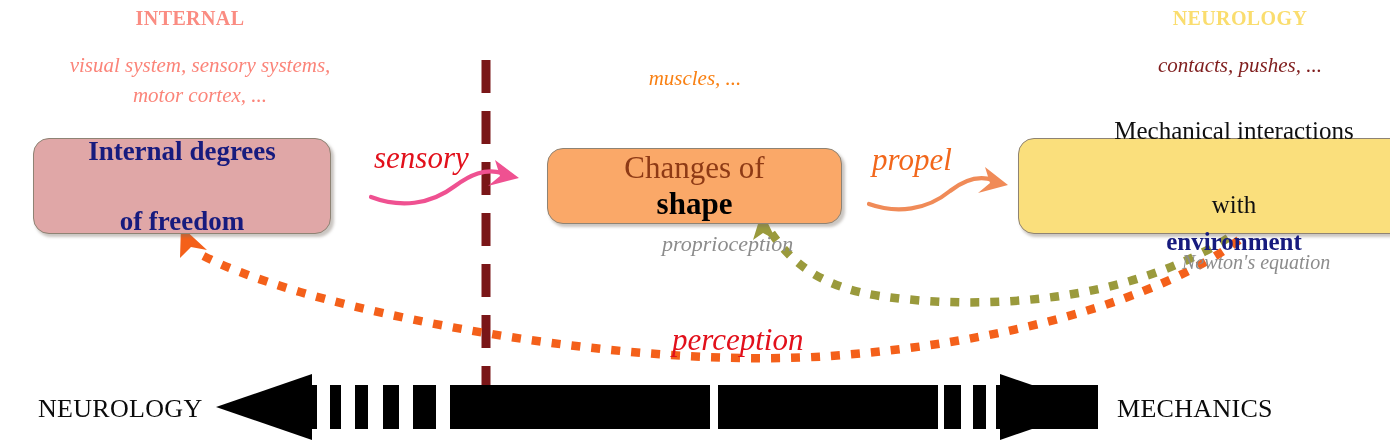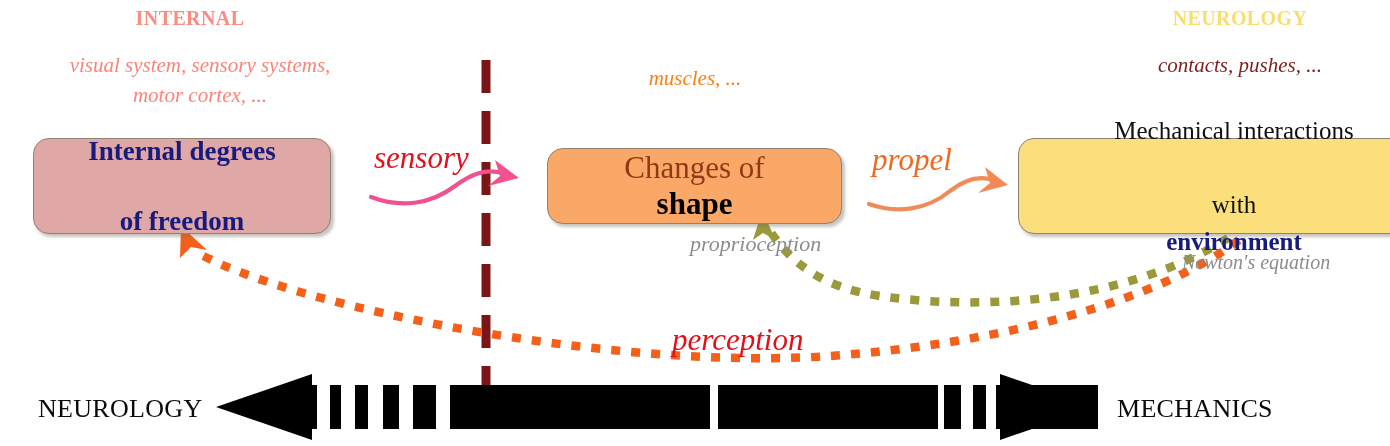"proprioception" #cap-proprio { left: 690px -> 662px }
